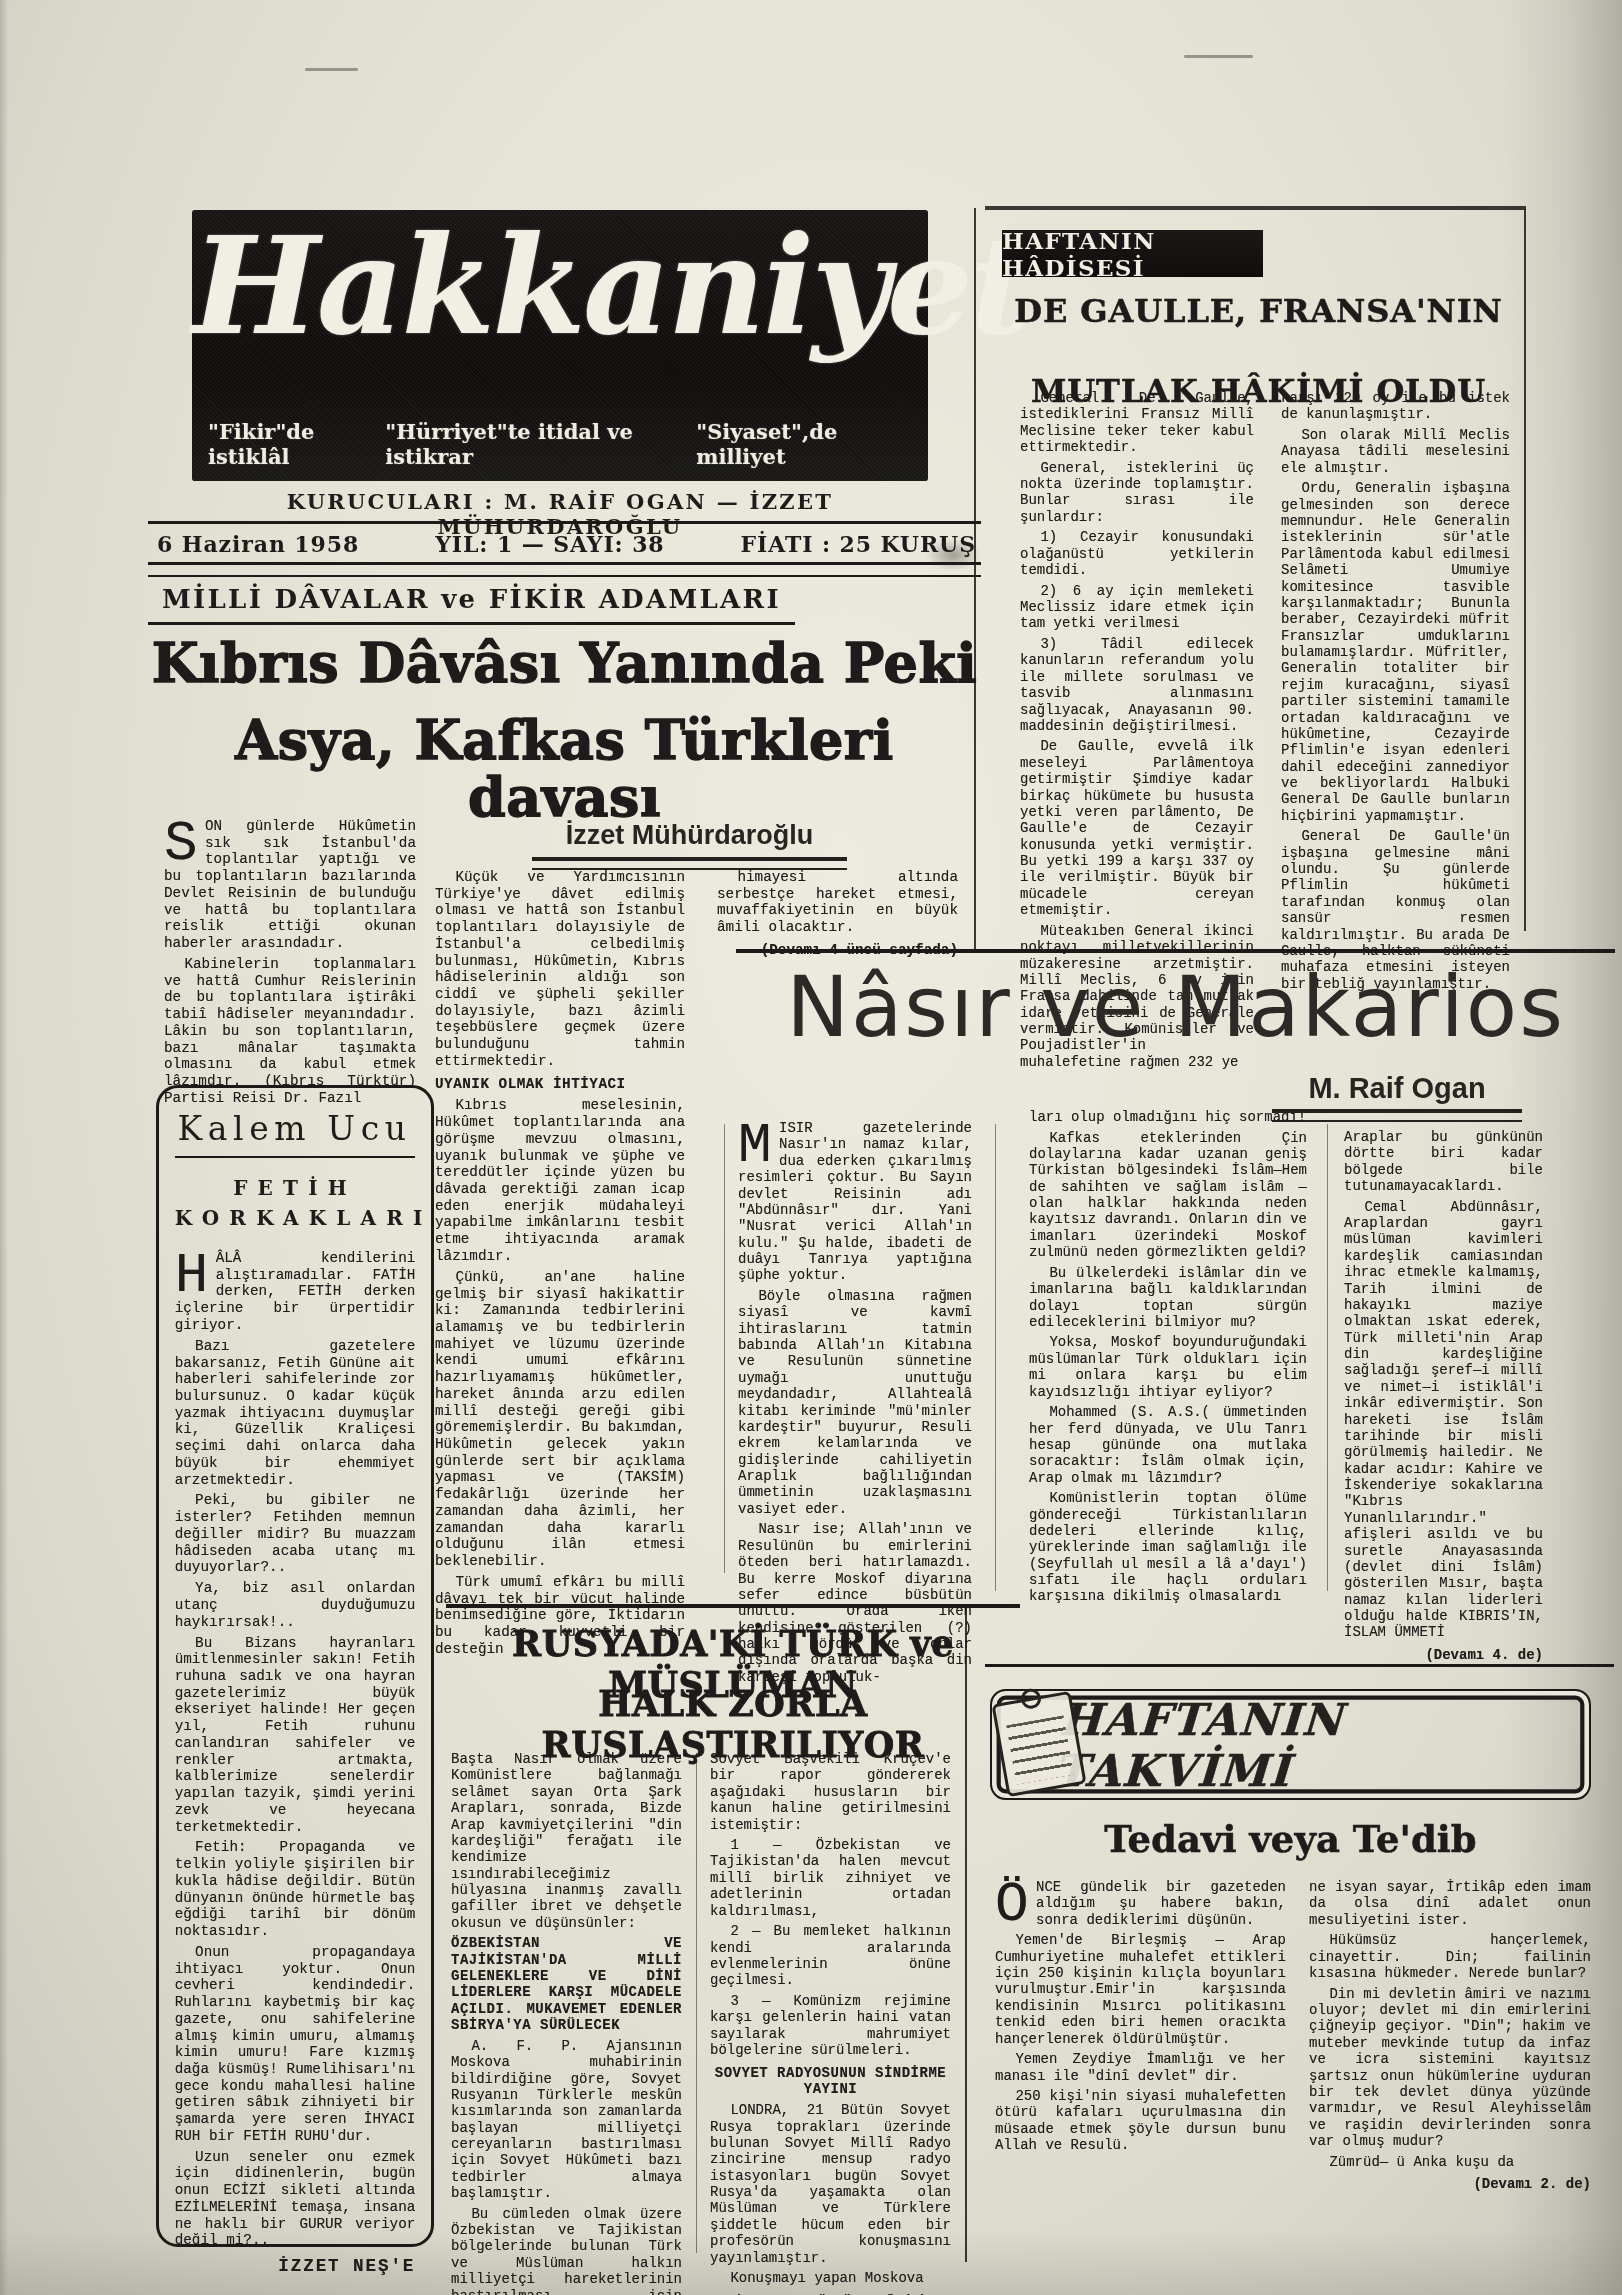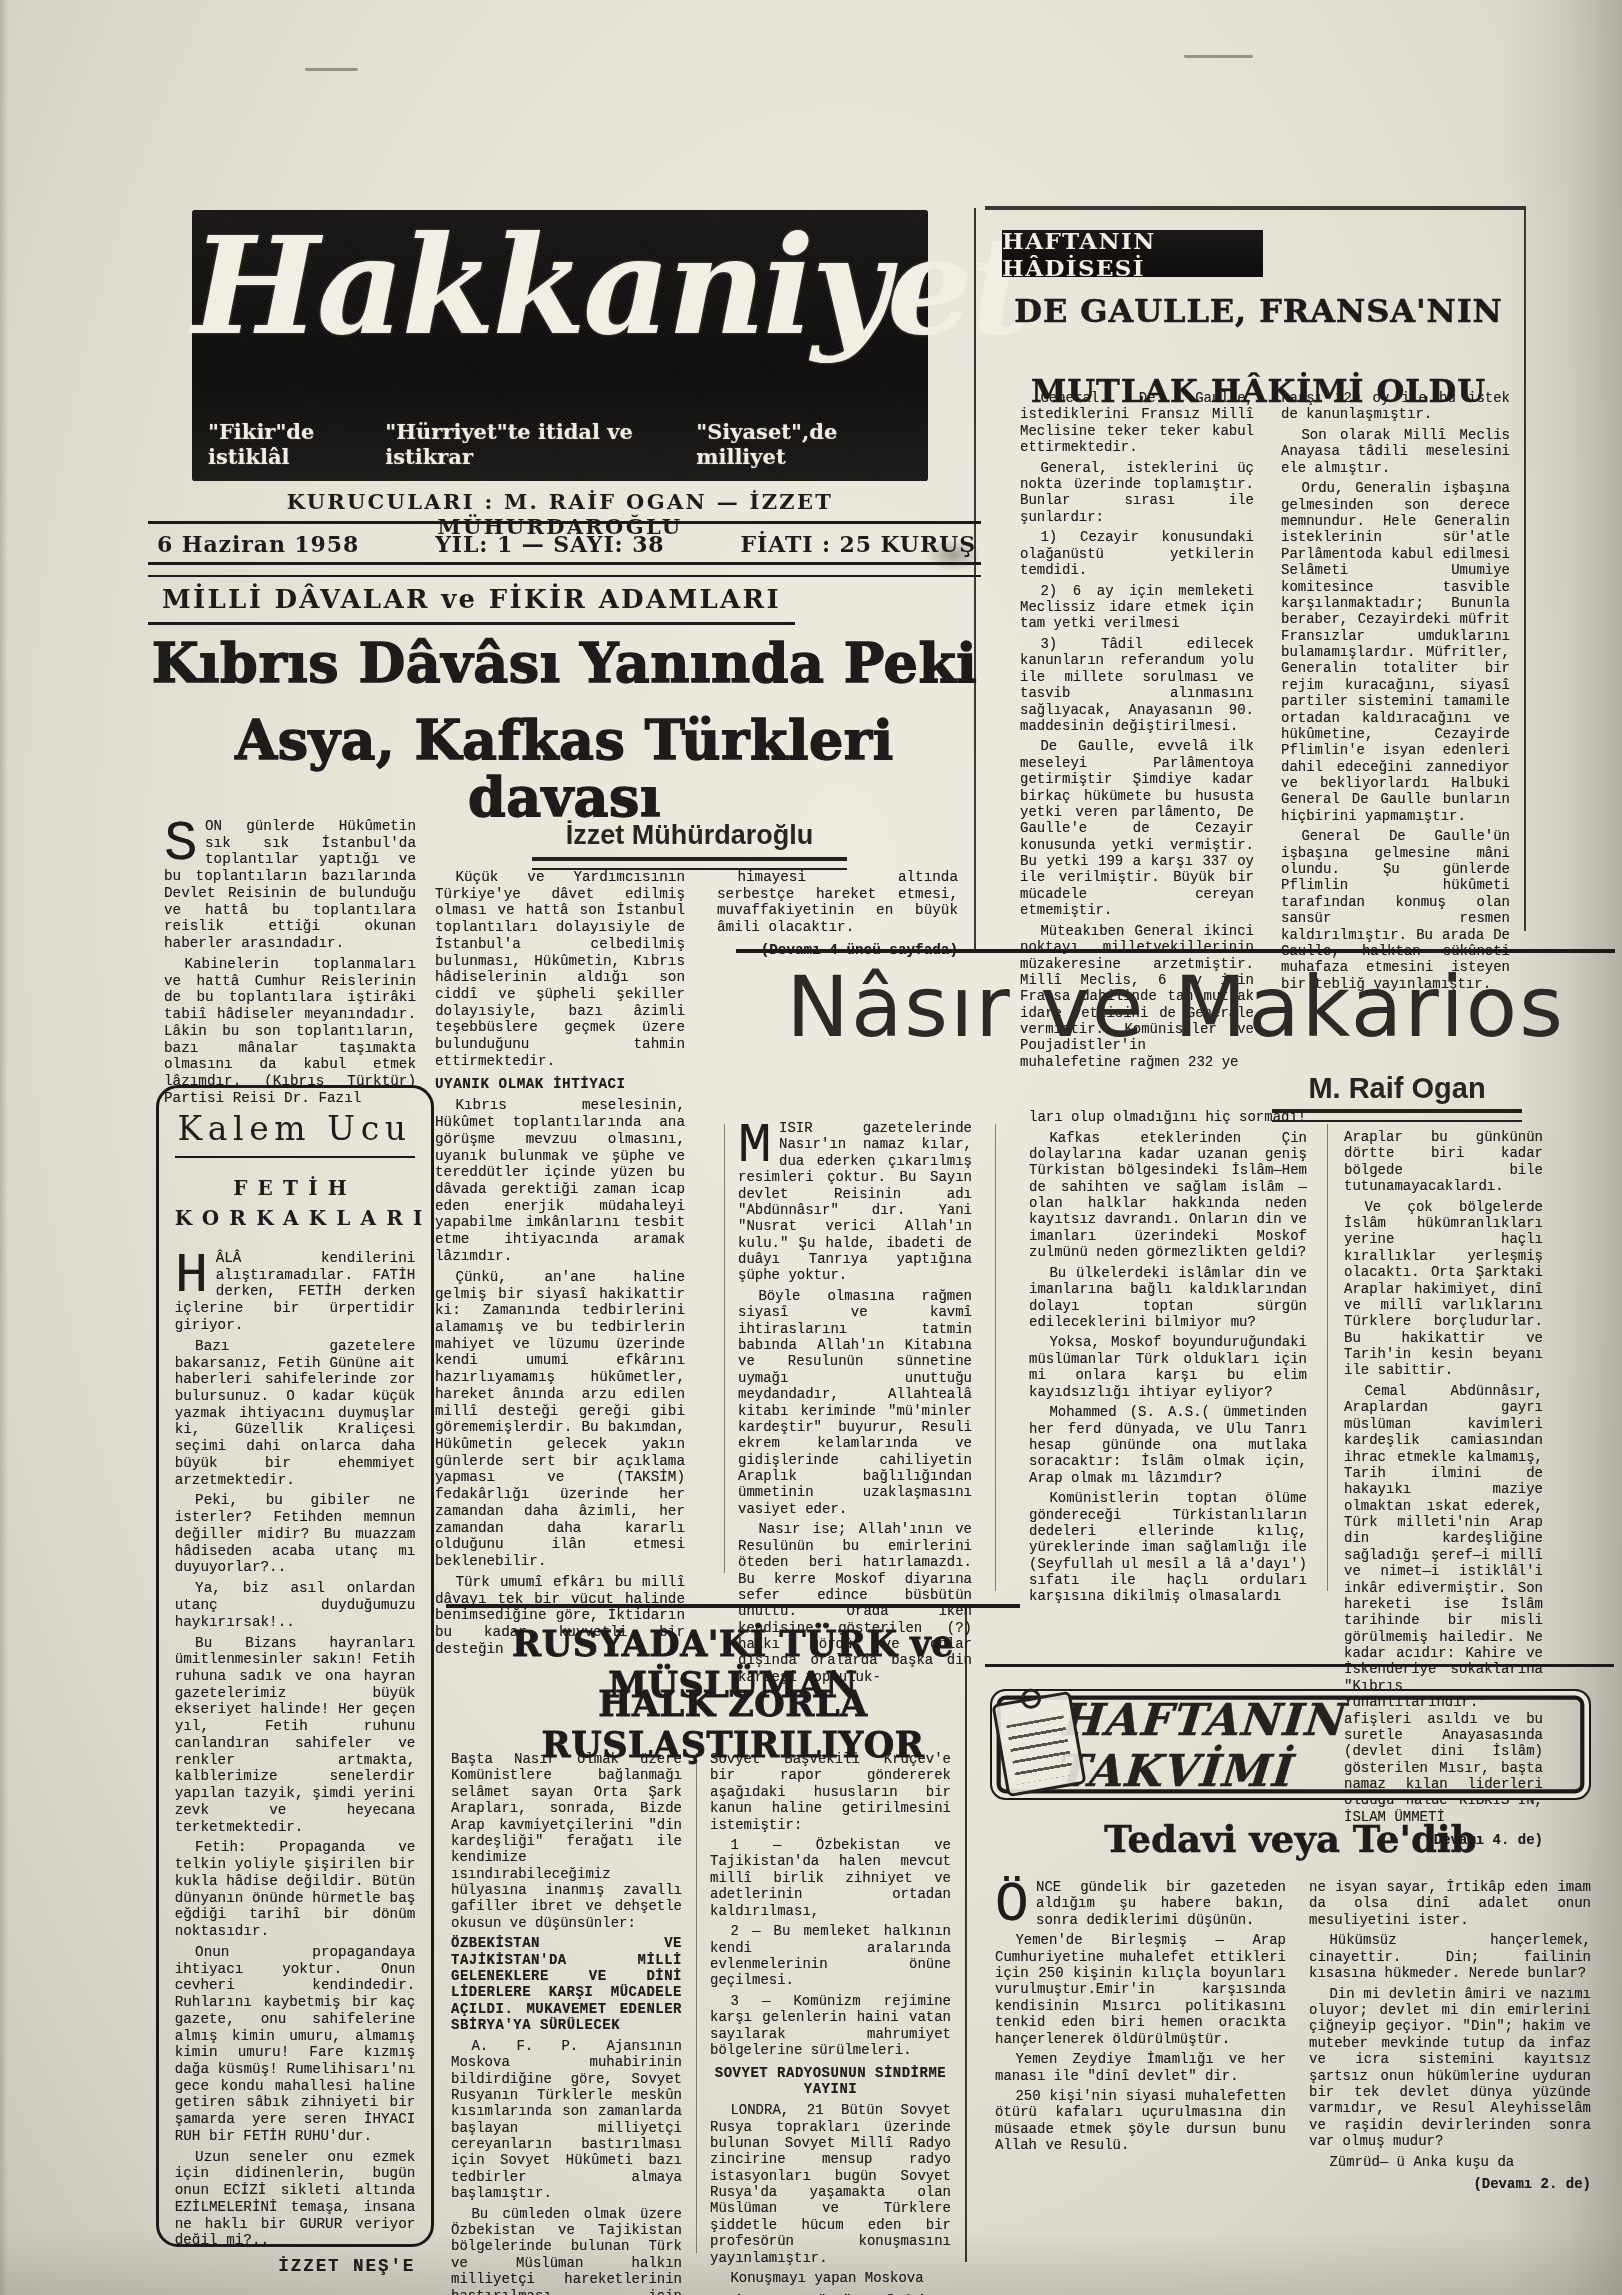"Ve çok bölgelerde İslâm hükümranlıkları" p { html: <p>Ve çok bölgelerde İslâm hükümranlıkları yerine haçlı kırallıklar yerleşmiş olacaktı. Orta Şarktaki Araplar hakimiyet, dinî ve millî varlıklarını Türklere borçludurlar. Bu hakikattir ve Tarih'in kesin beyanı ile sabittir.</p> -> none }
